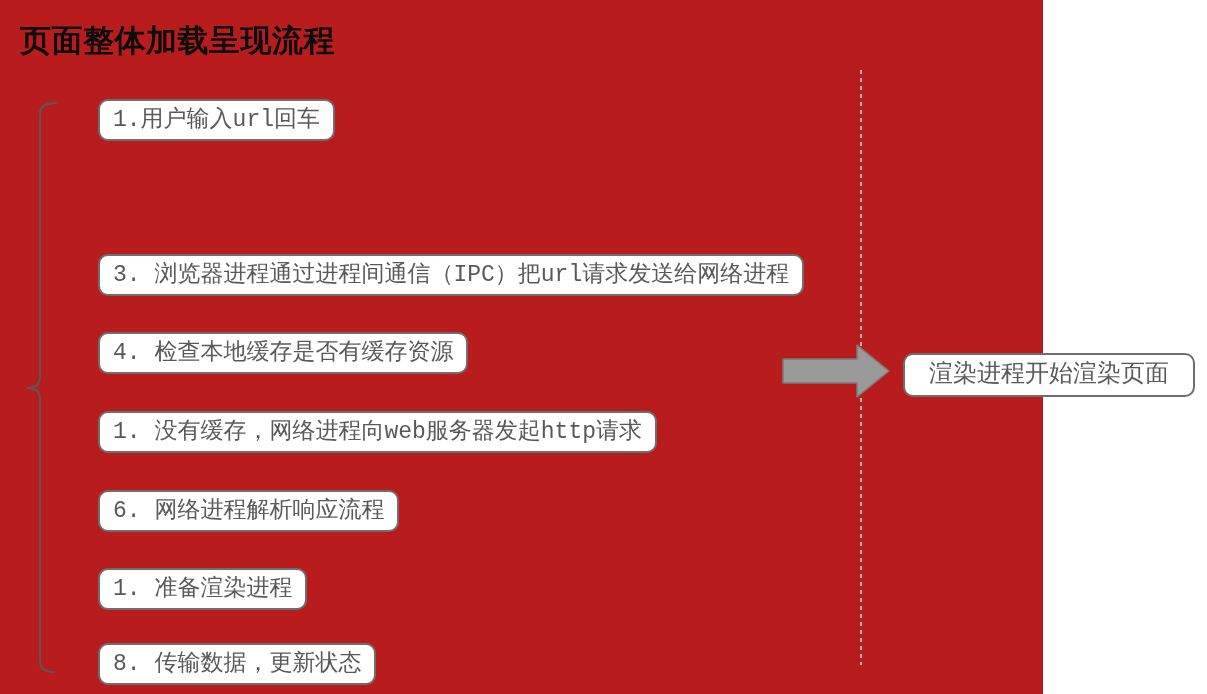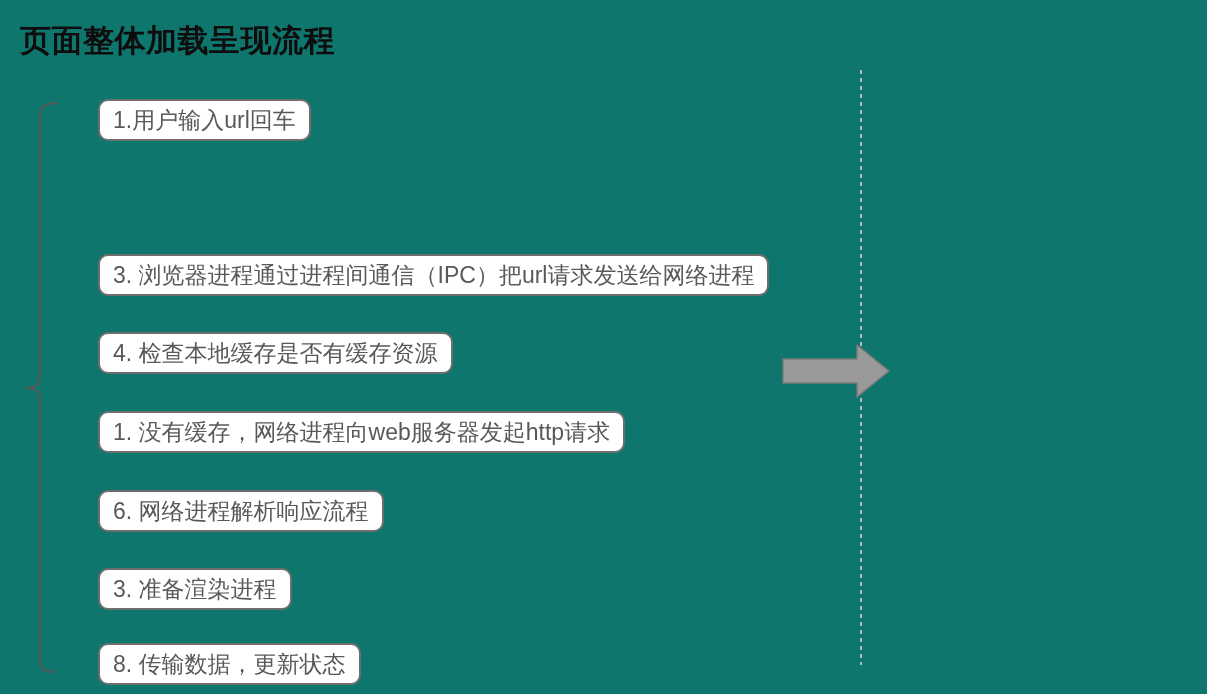"页面整体加载呈现流程" .canvas { background: #0f766e -> #b91c1c; font-family: none -> Liberation Mono, monospace; width: 1207px -> 1043px }
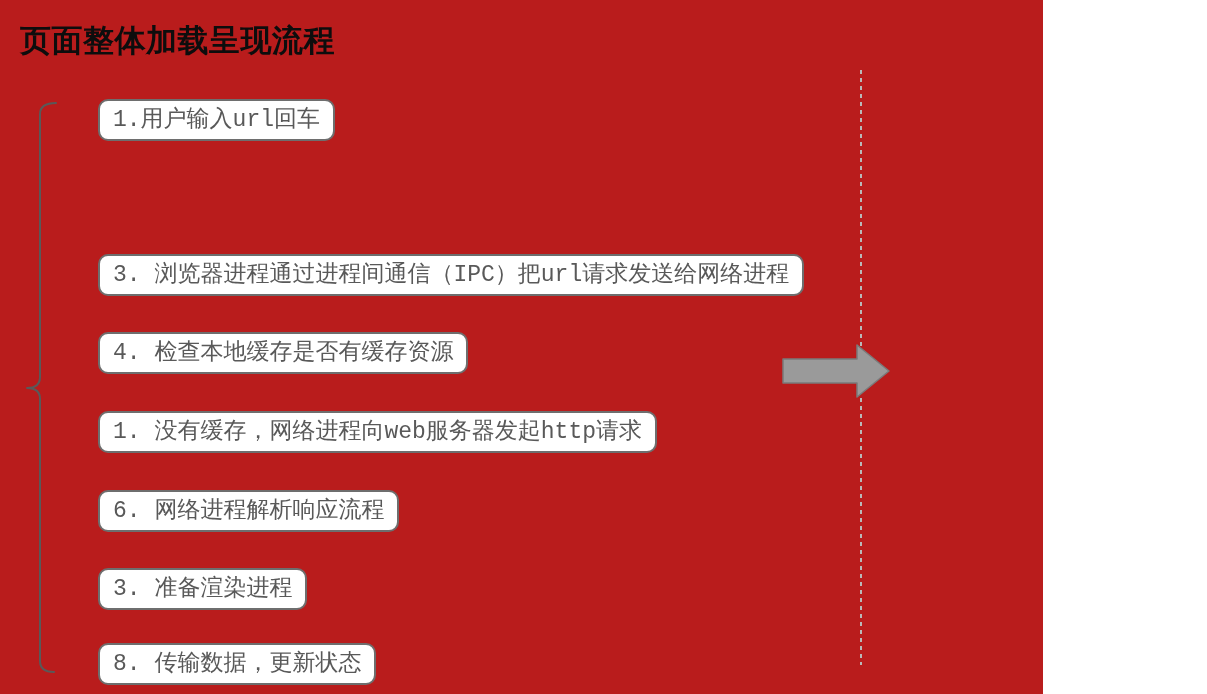"渲染进程开始渲染页面" div.result-box { html: none -> <div>渲染进程开始渲染页面</div> }
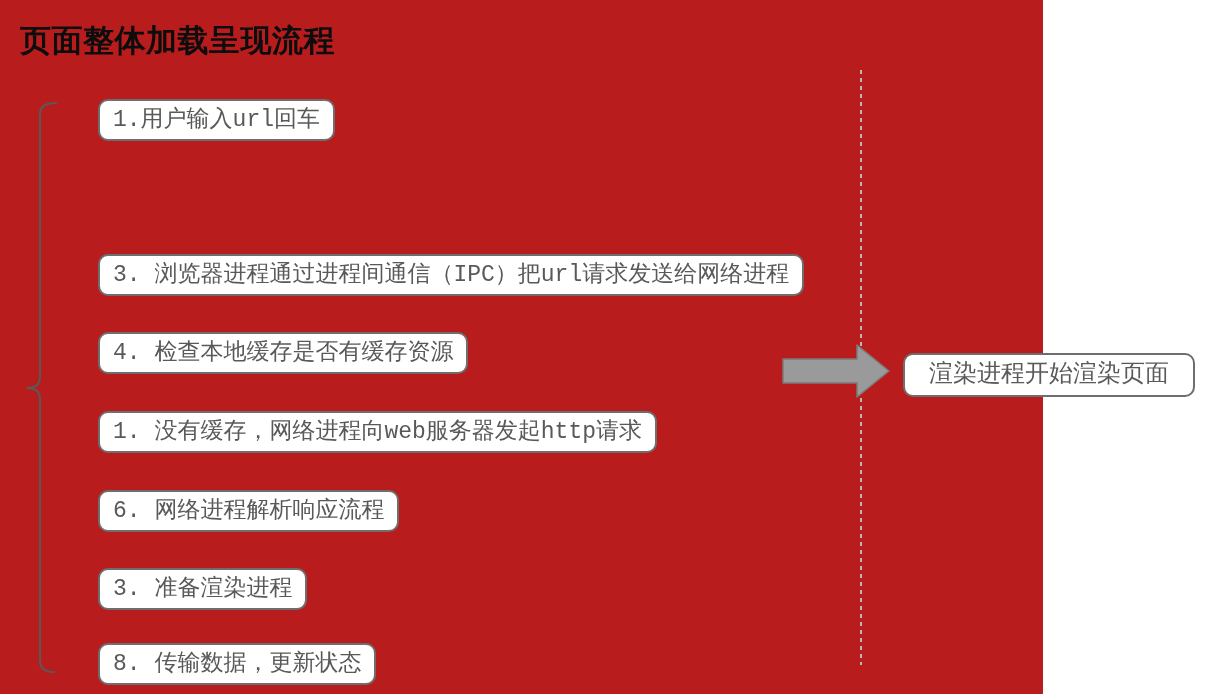"3. 准备渲染进程" div.step { text: 3 -> 1 }
